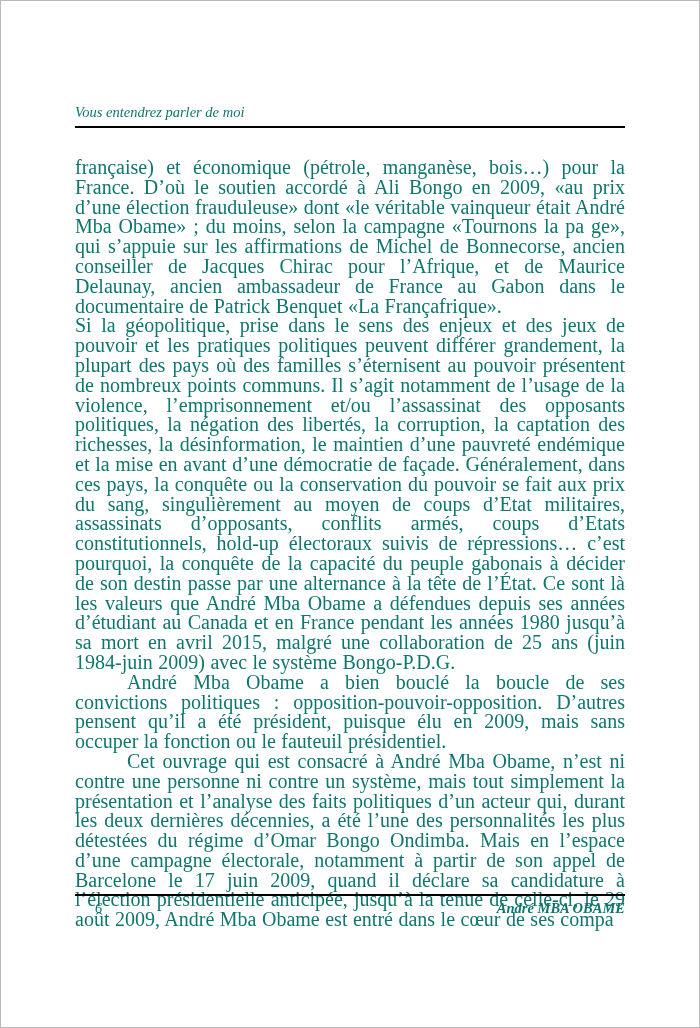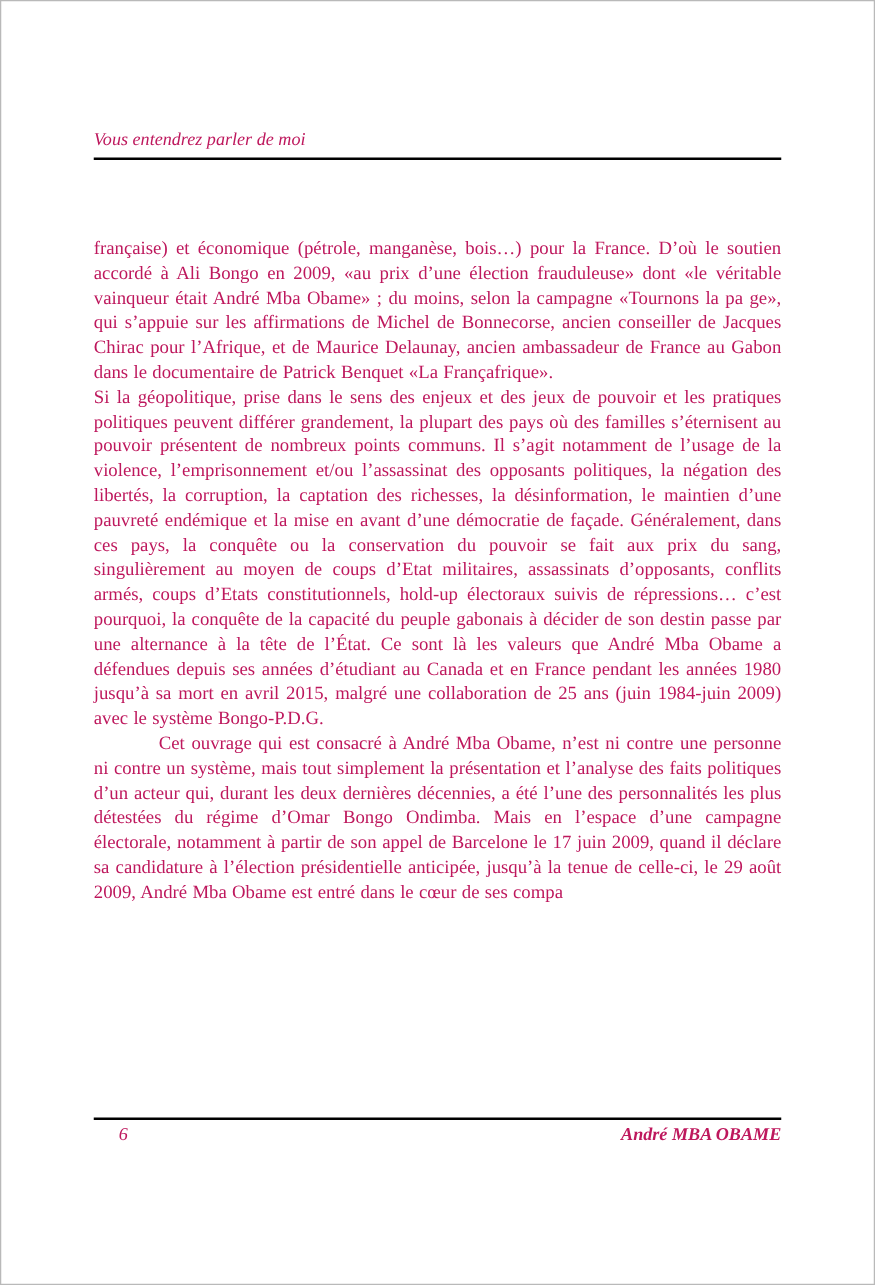"Vous entendrez parler de moi" .page { color: #be185d -> #0f766e }
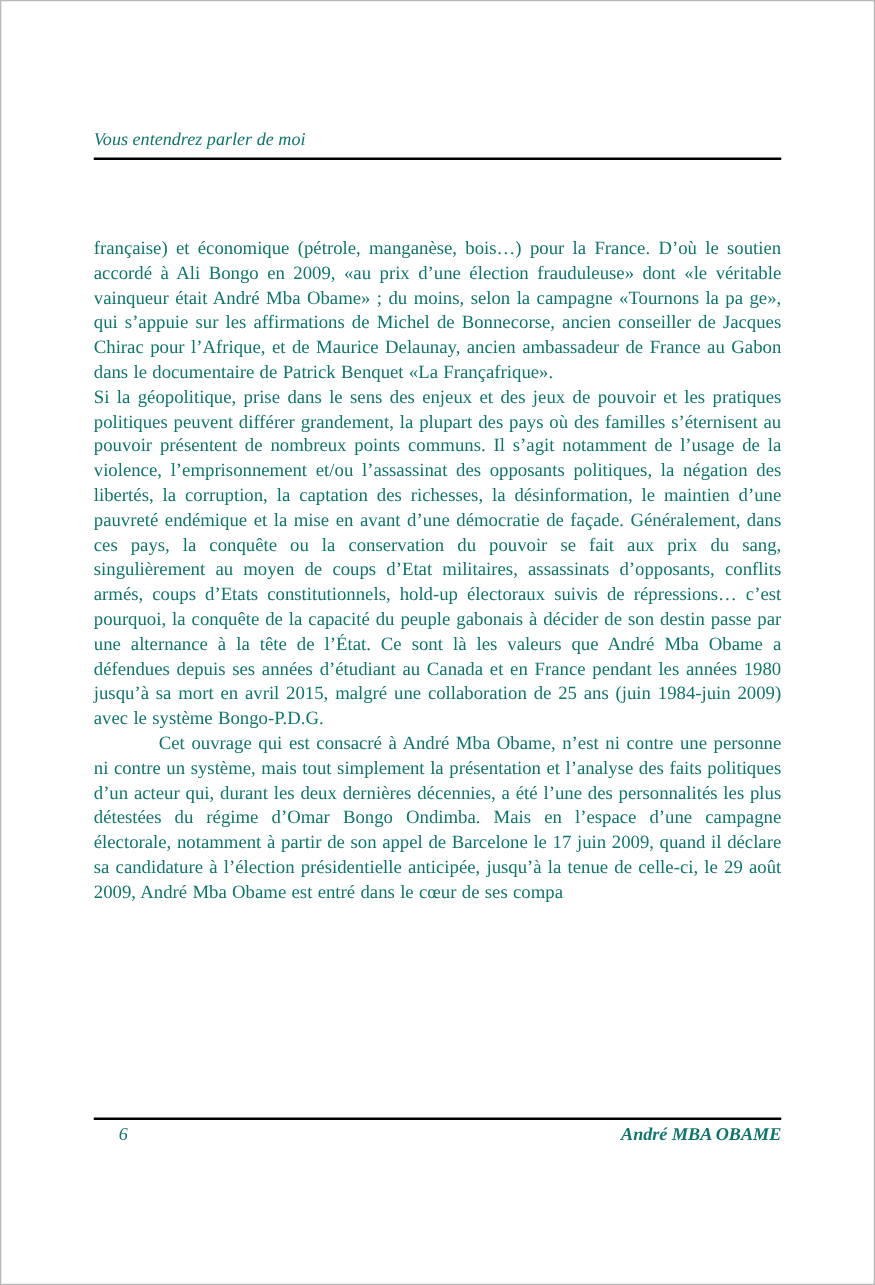"française) et économique (pétrole," .page-body { font-size: 15px -> 20px; margin-top: 32px -> none }
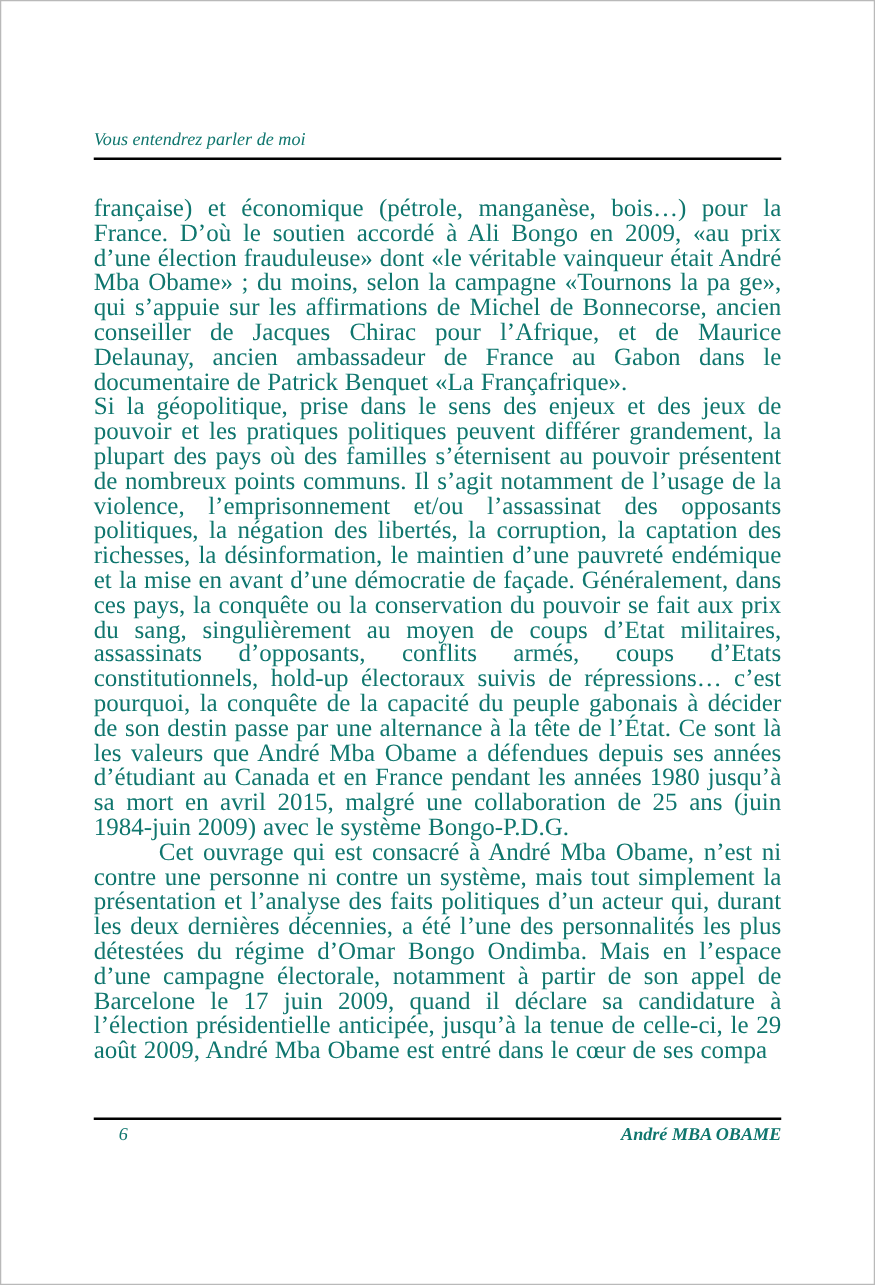"André Mba Obame a bien" p.indent { html: none -> <p>André Mba Obame a bien bouclé la boucle de ses convictions politiques : opposition-pouvoir-opposition. D’autres pensent qu’il a été président, puisque élu en 2009, mais sans occuper la fonction ou le fauteuil présidentiel.</p> }
